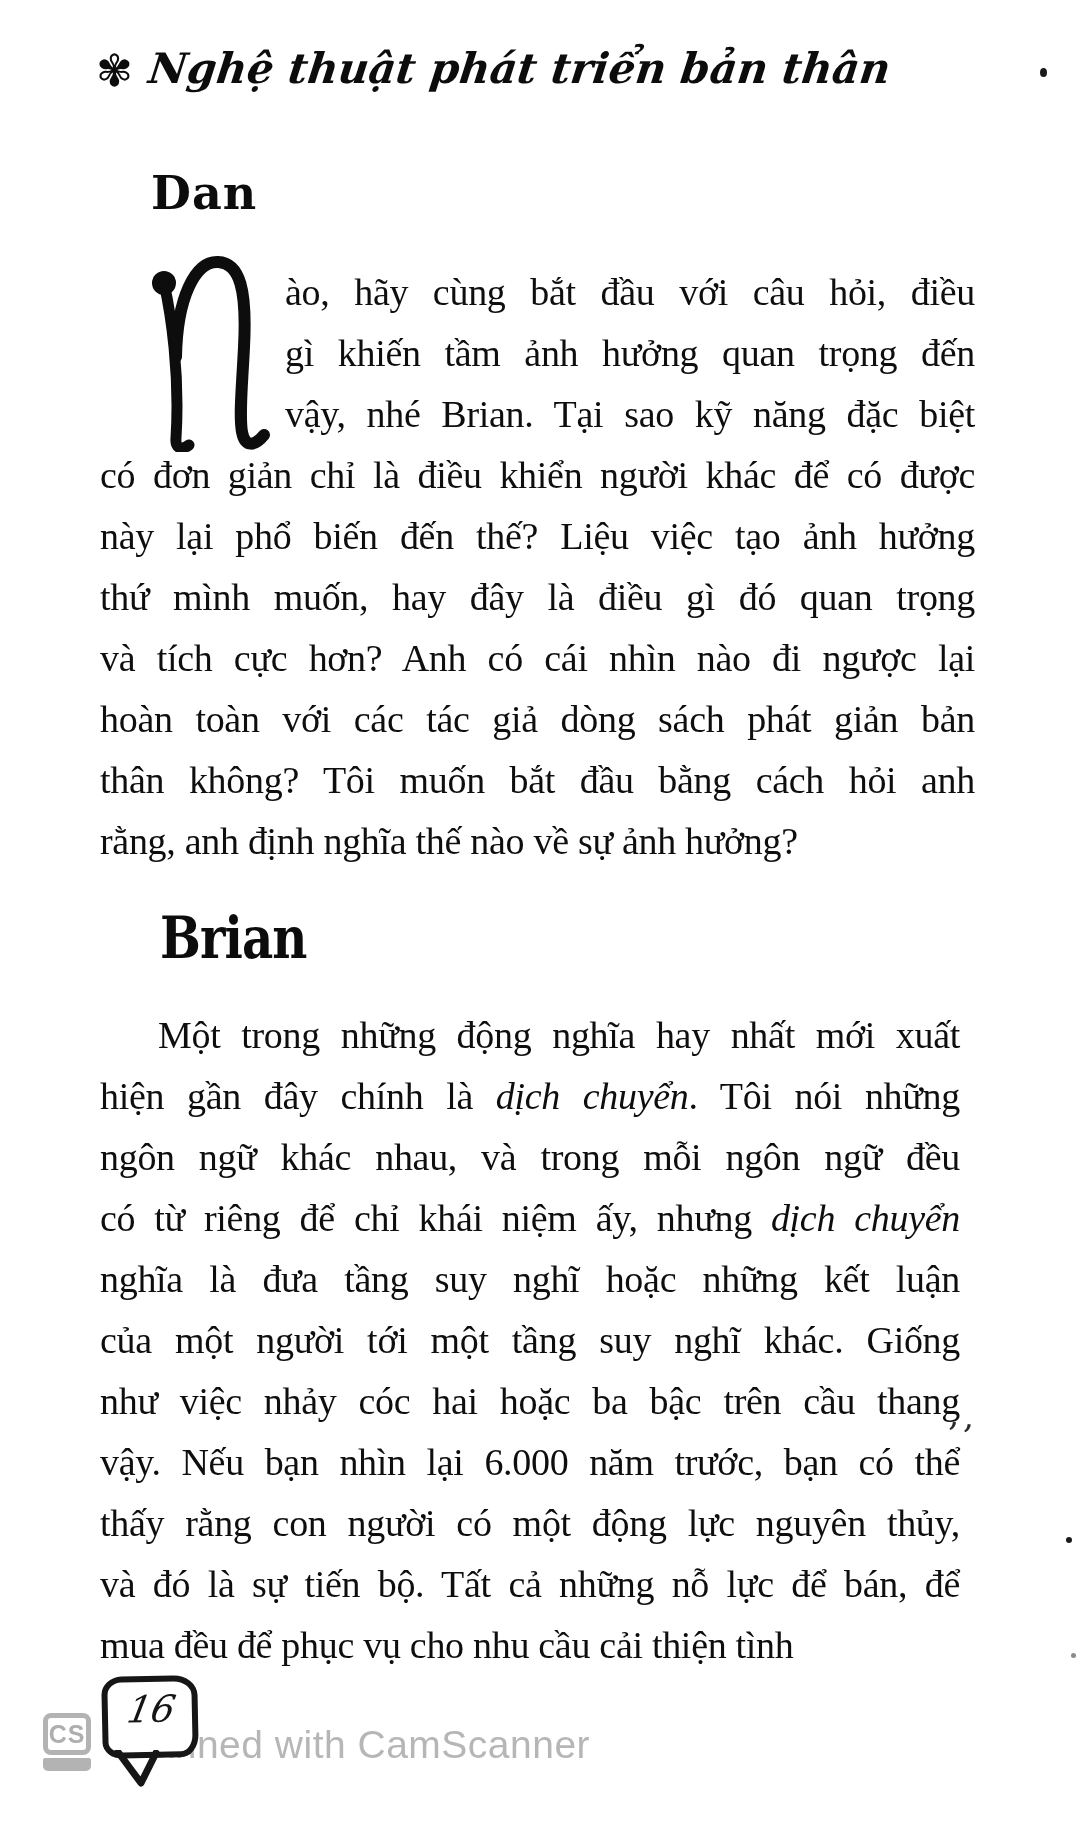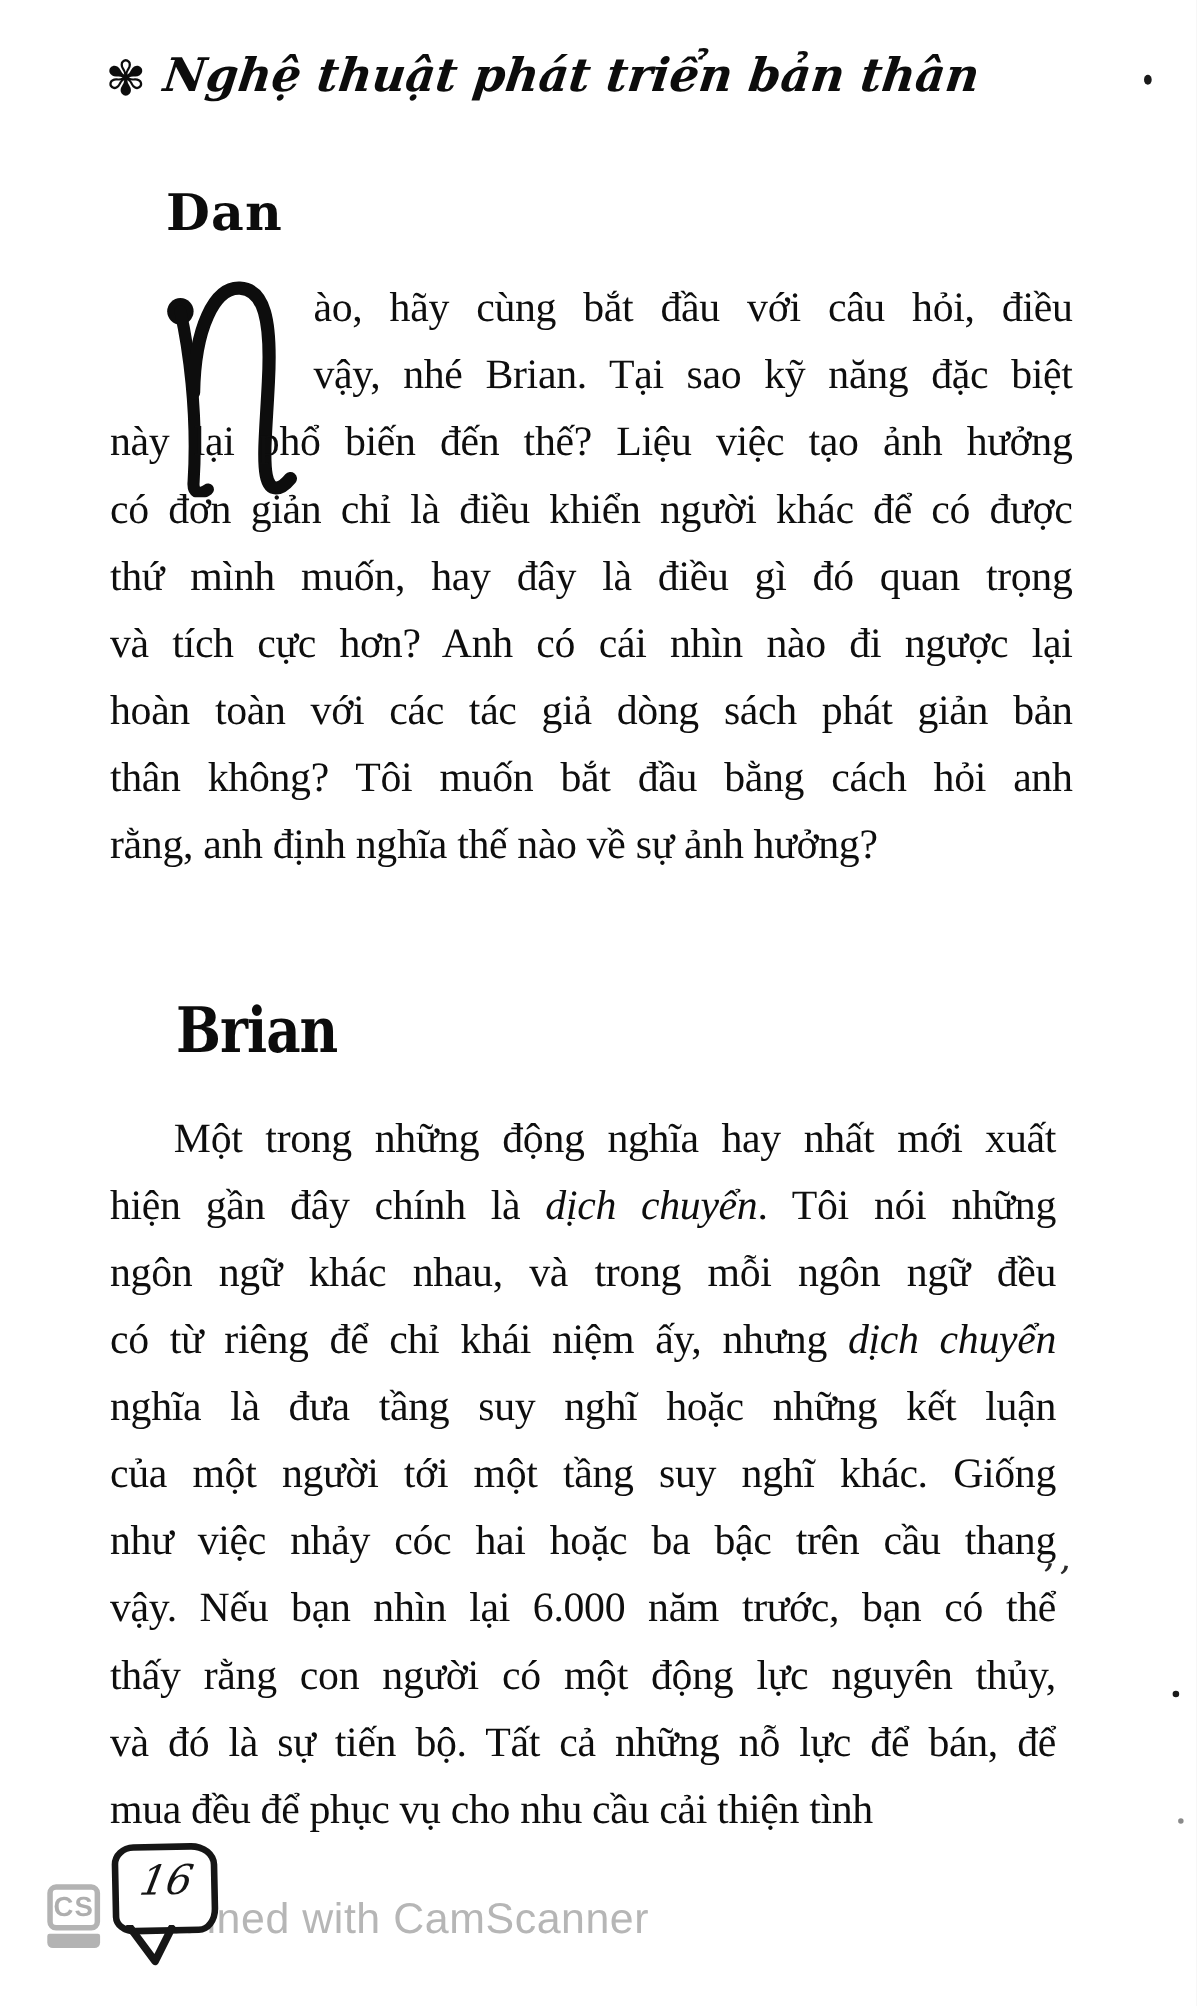"ào, hãy cùng bắt đầu" .para1 { top: 250px -> 262px }
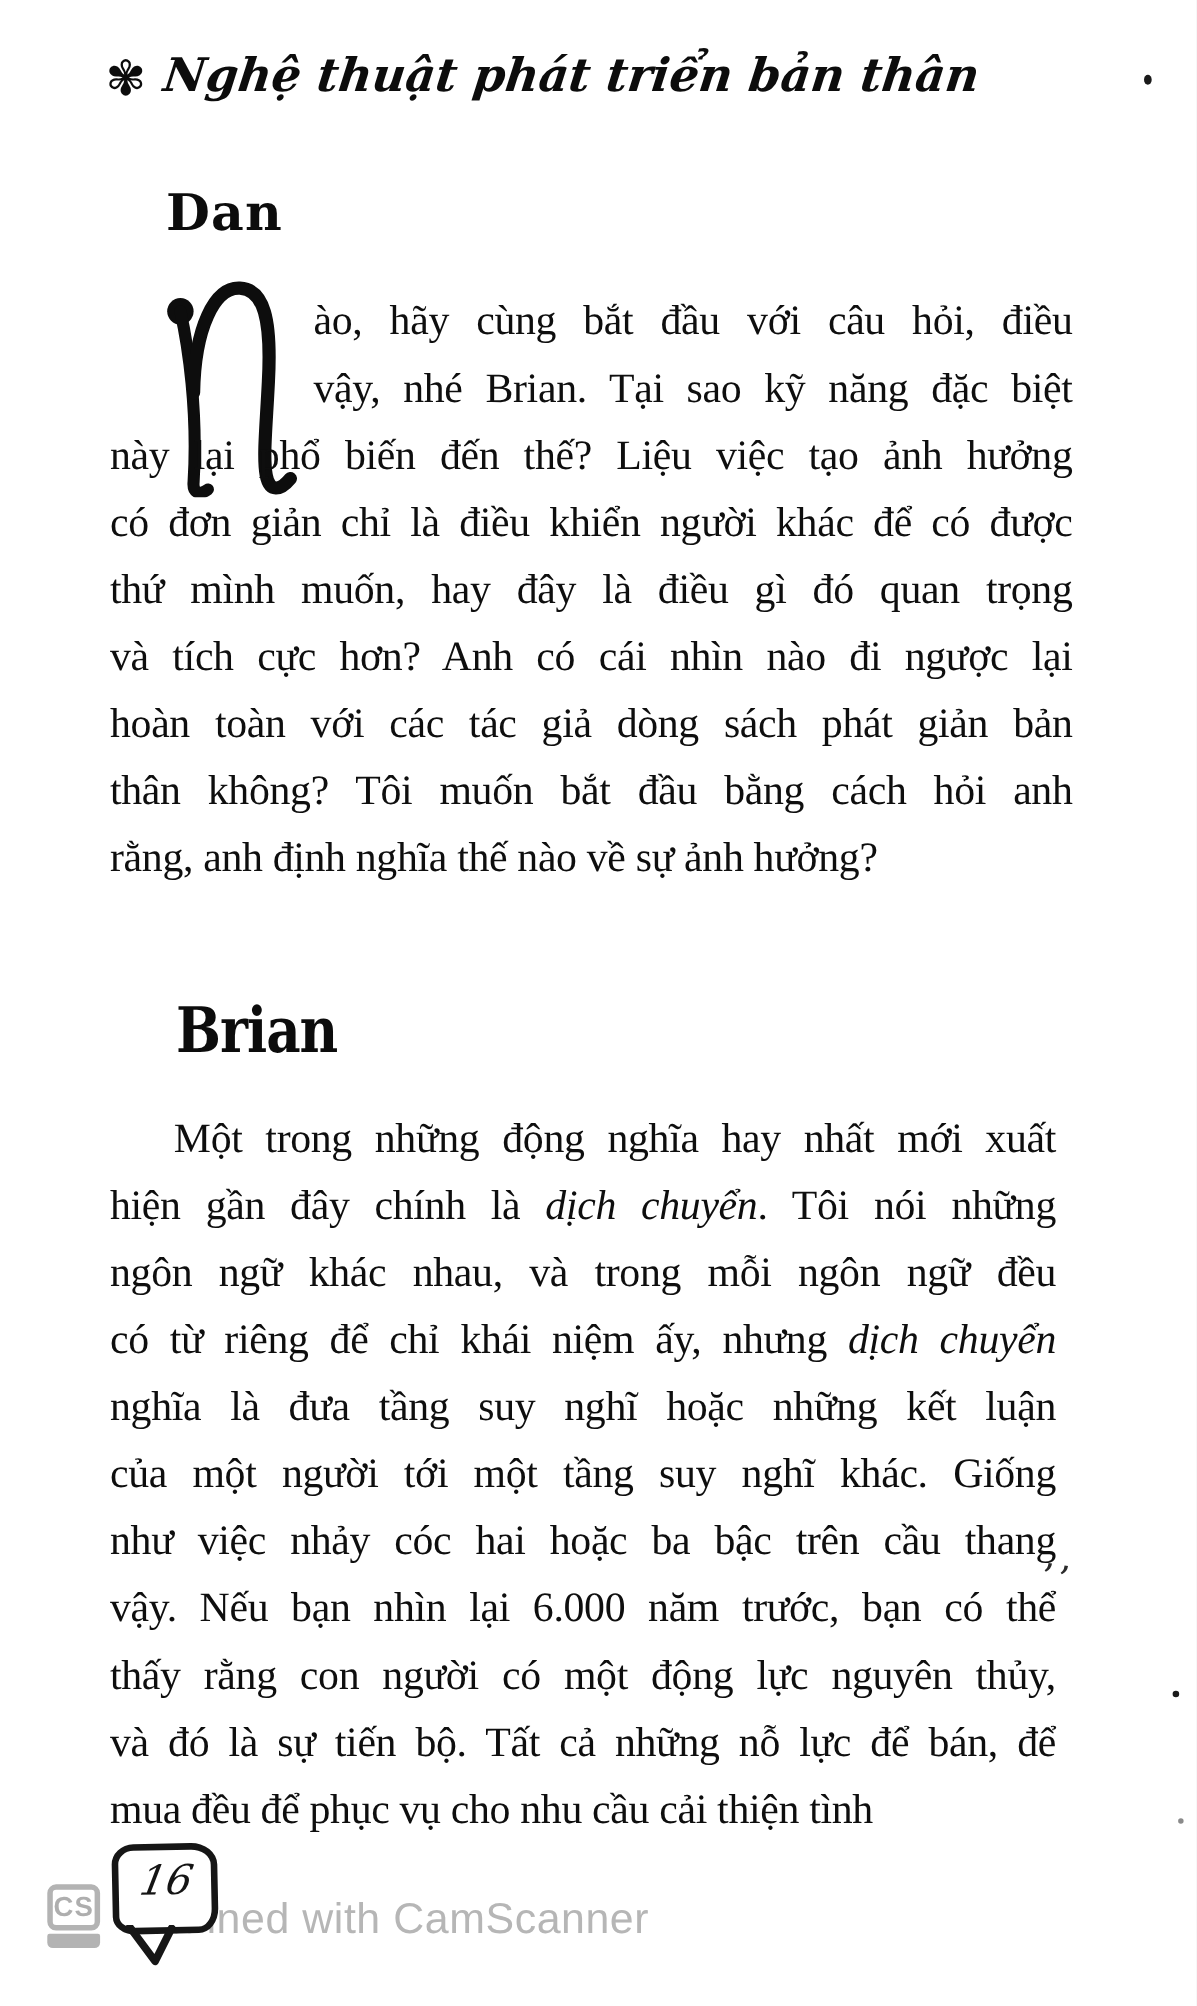"gì khiến tầm ảnh hưởng" div.line { html: none -> <div><span>gì khiến tầm ảnh hưởng quan trọng đến</span></div> }
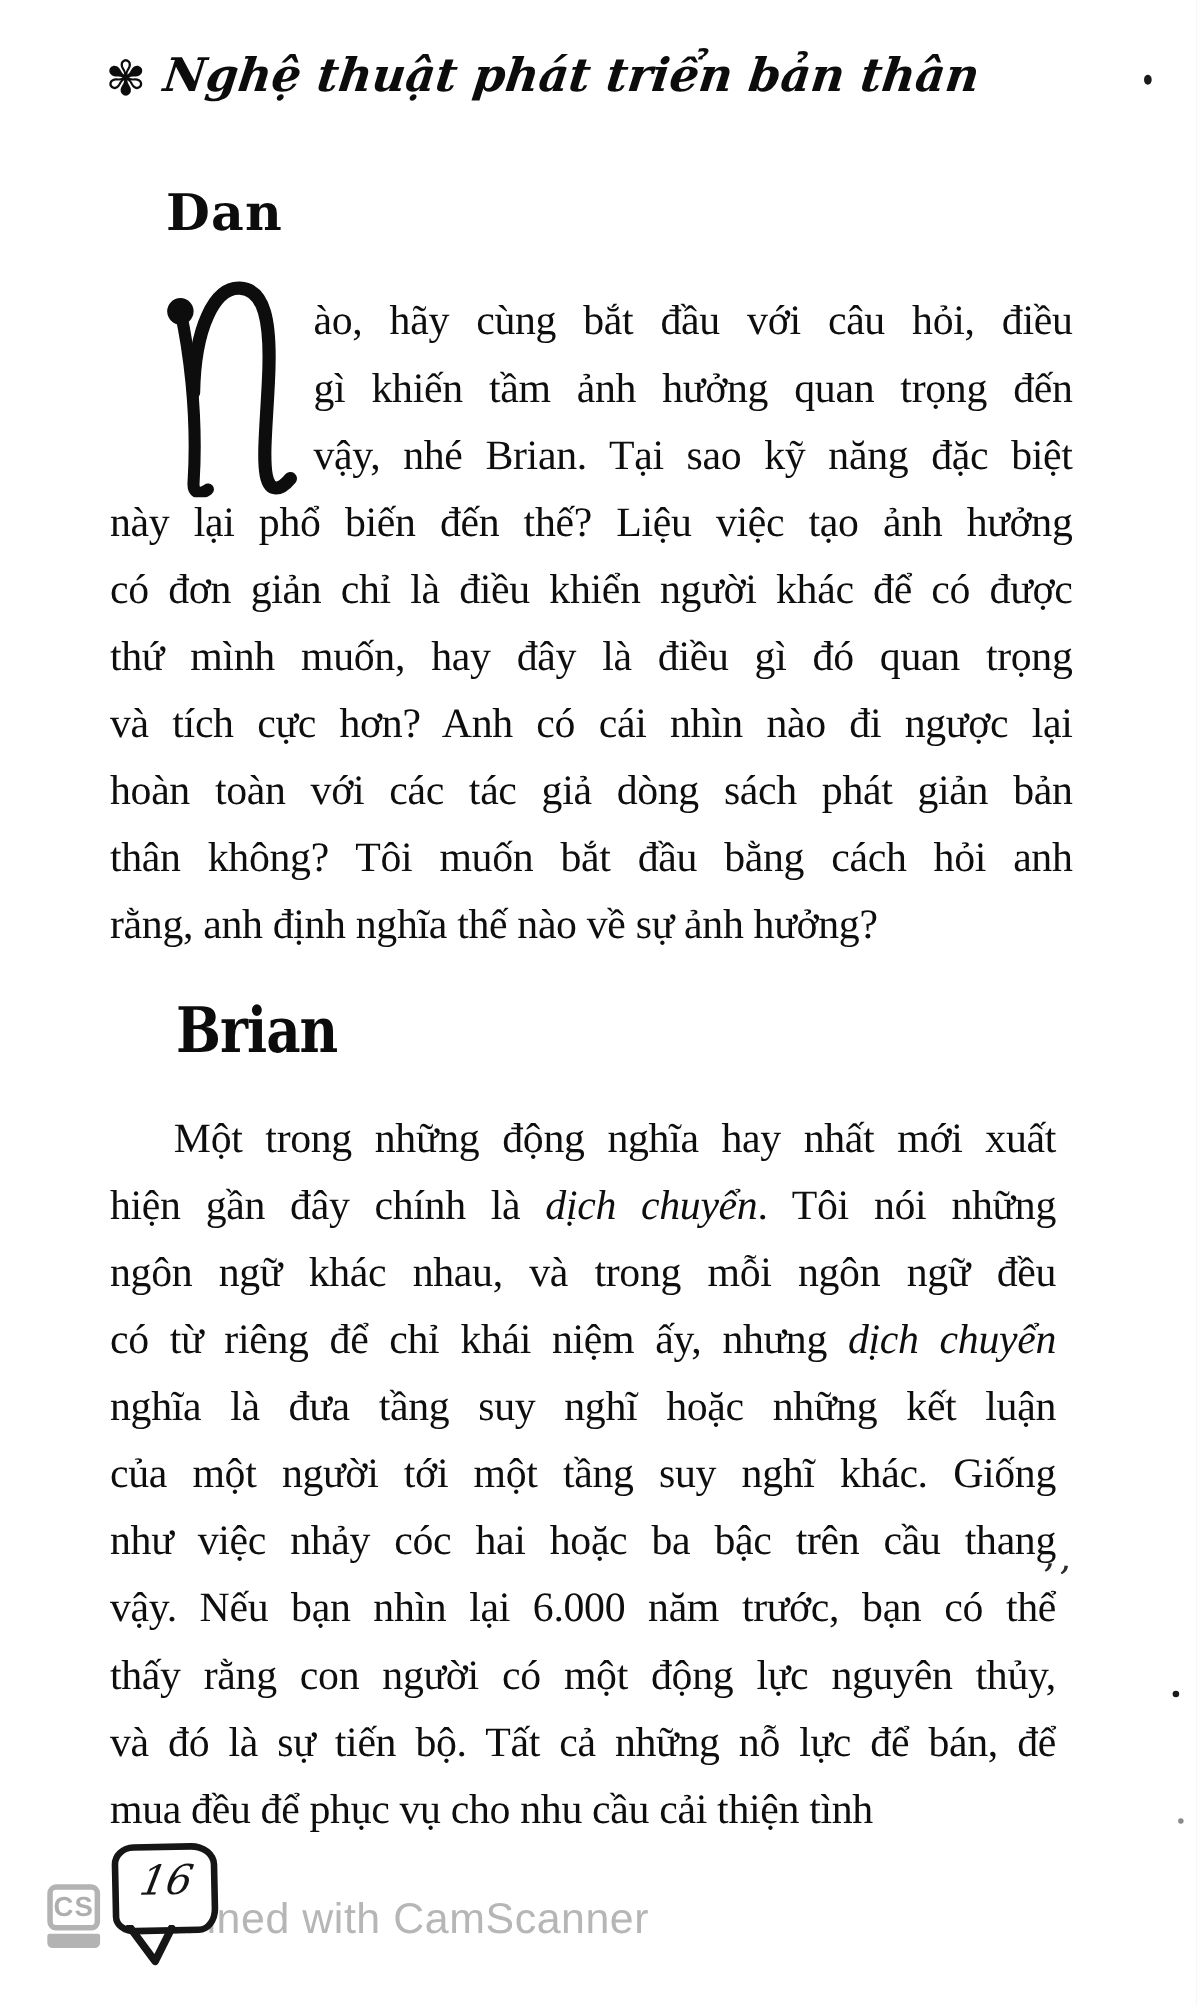"này lại phổ biến đến" div.line { order: before "có đơn giản chỉ là" -> after "có đơn giản chỉ là" }
